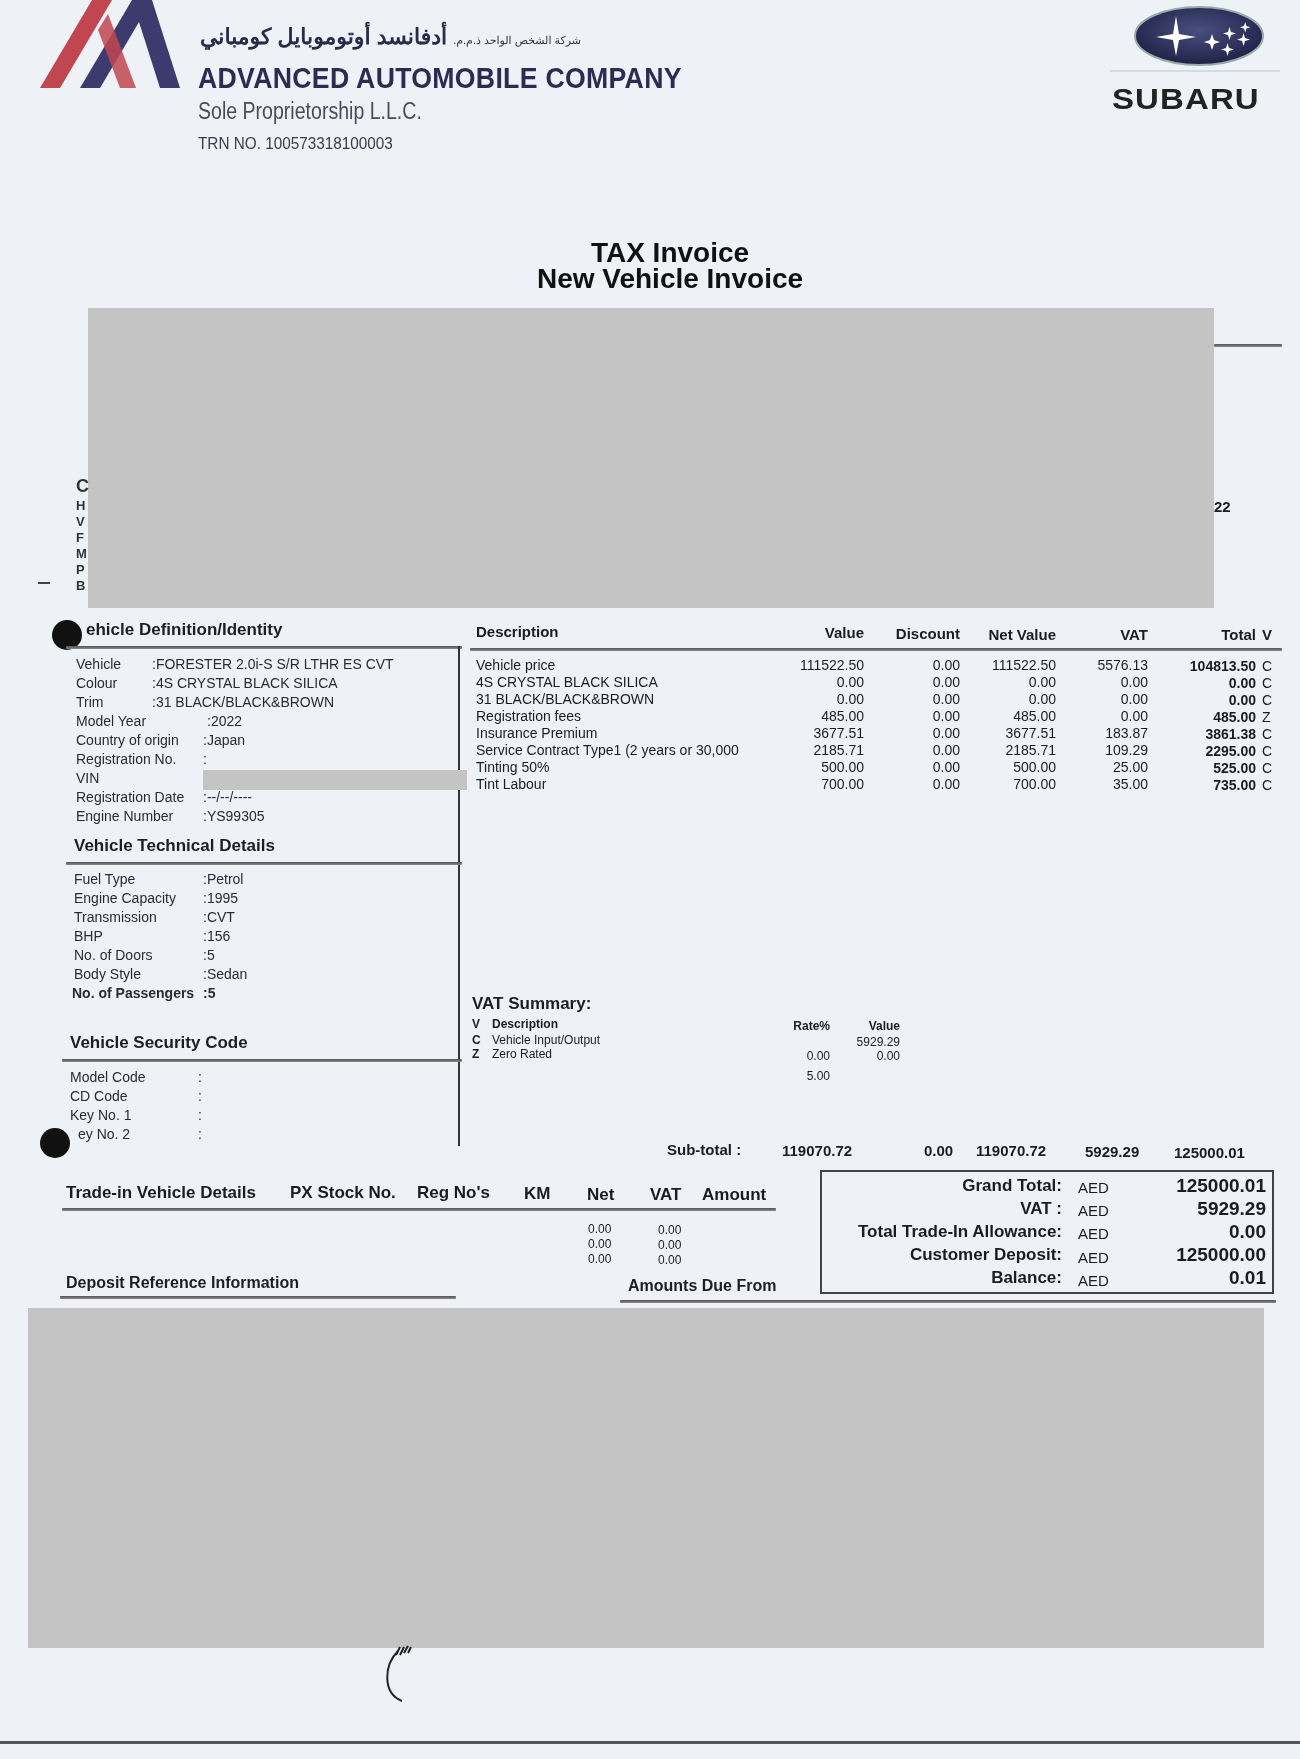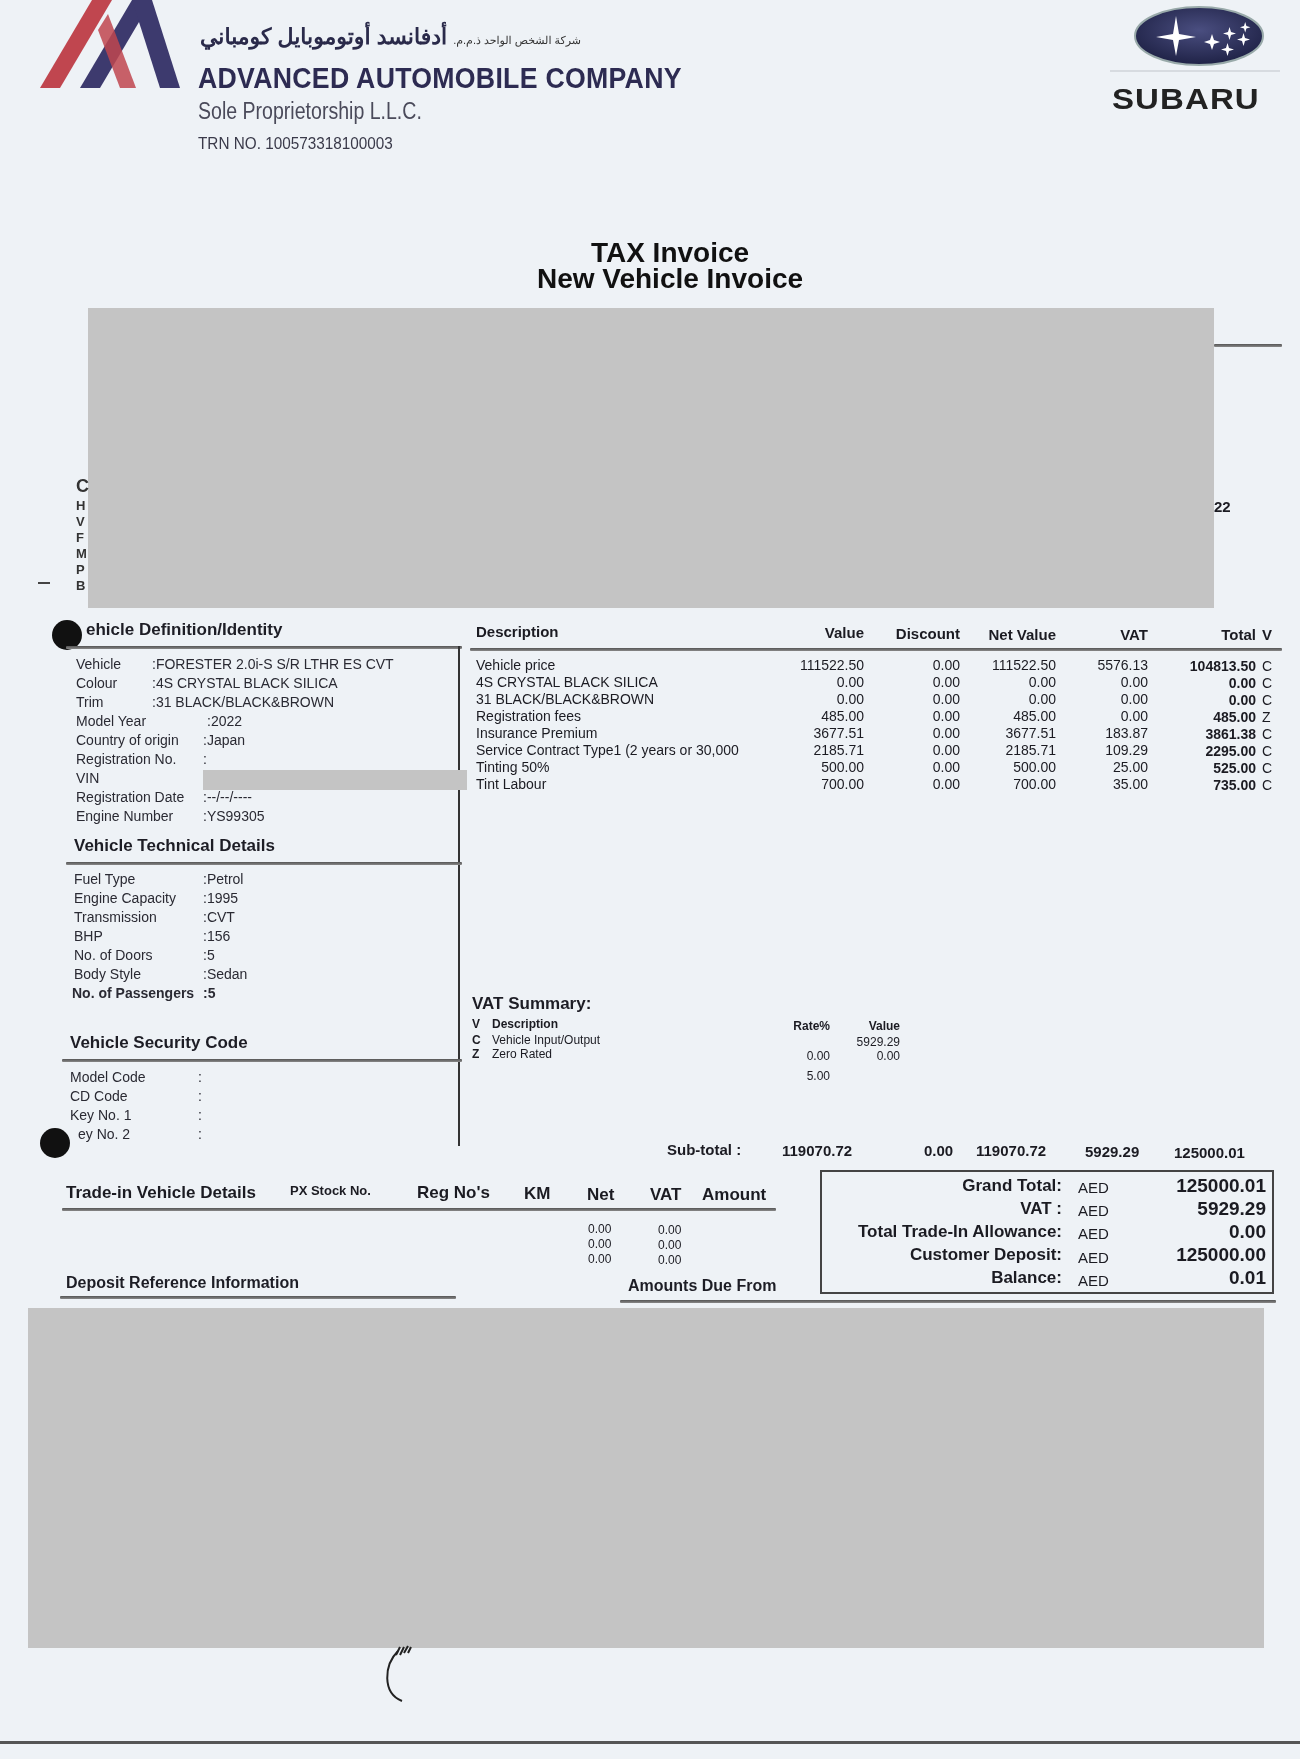"PX Stock No." div.th { font-size: 13px -> 17px }
